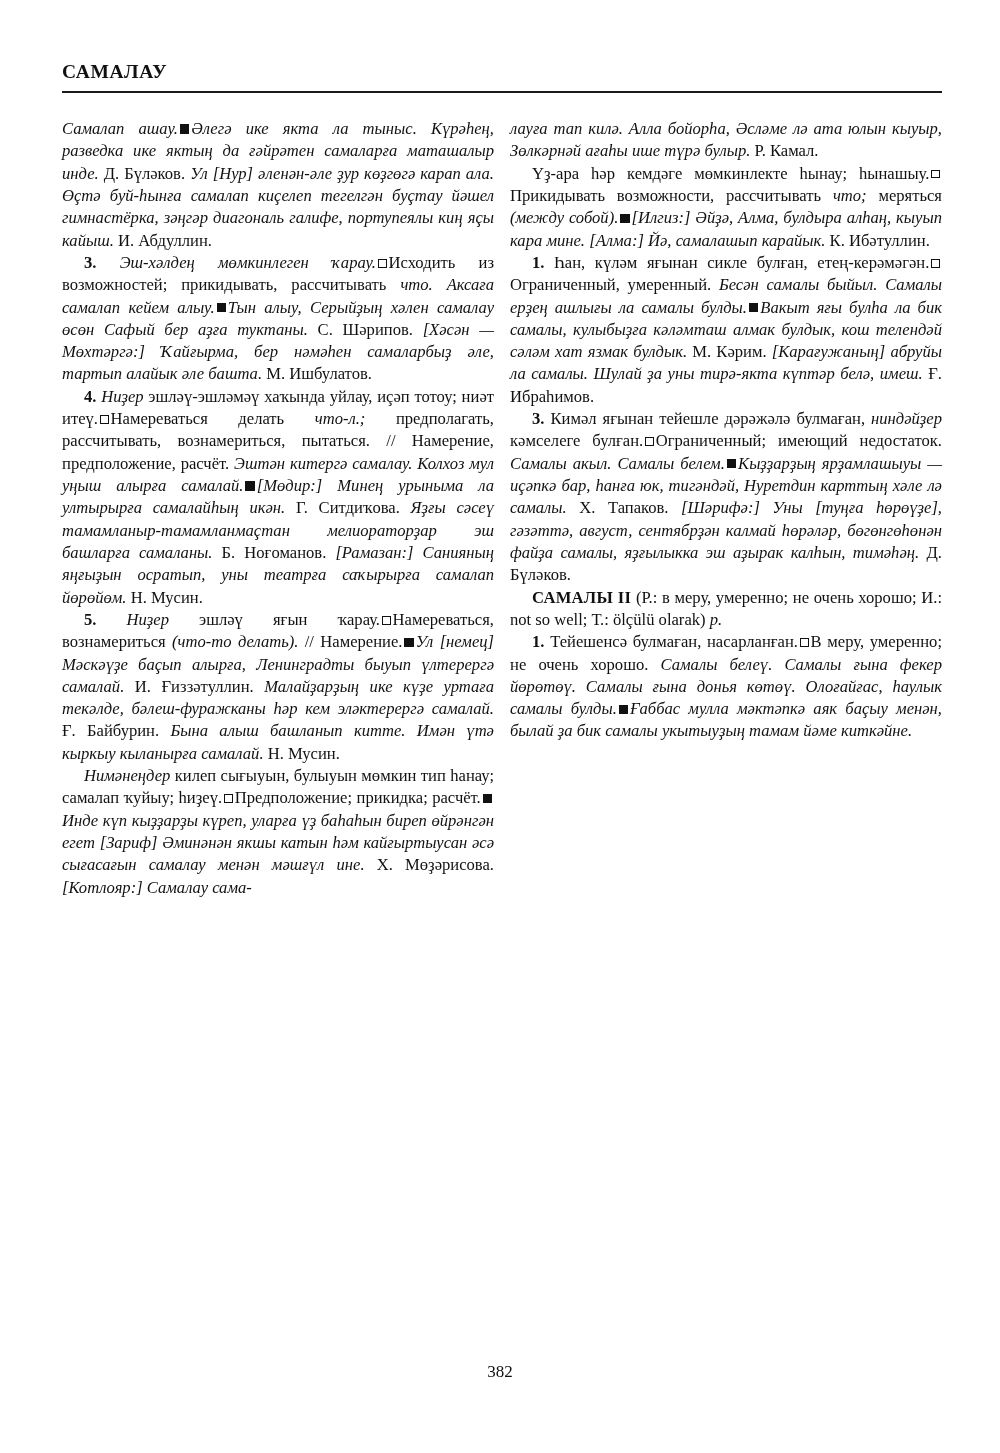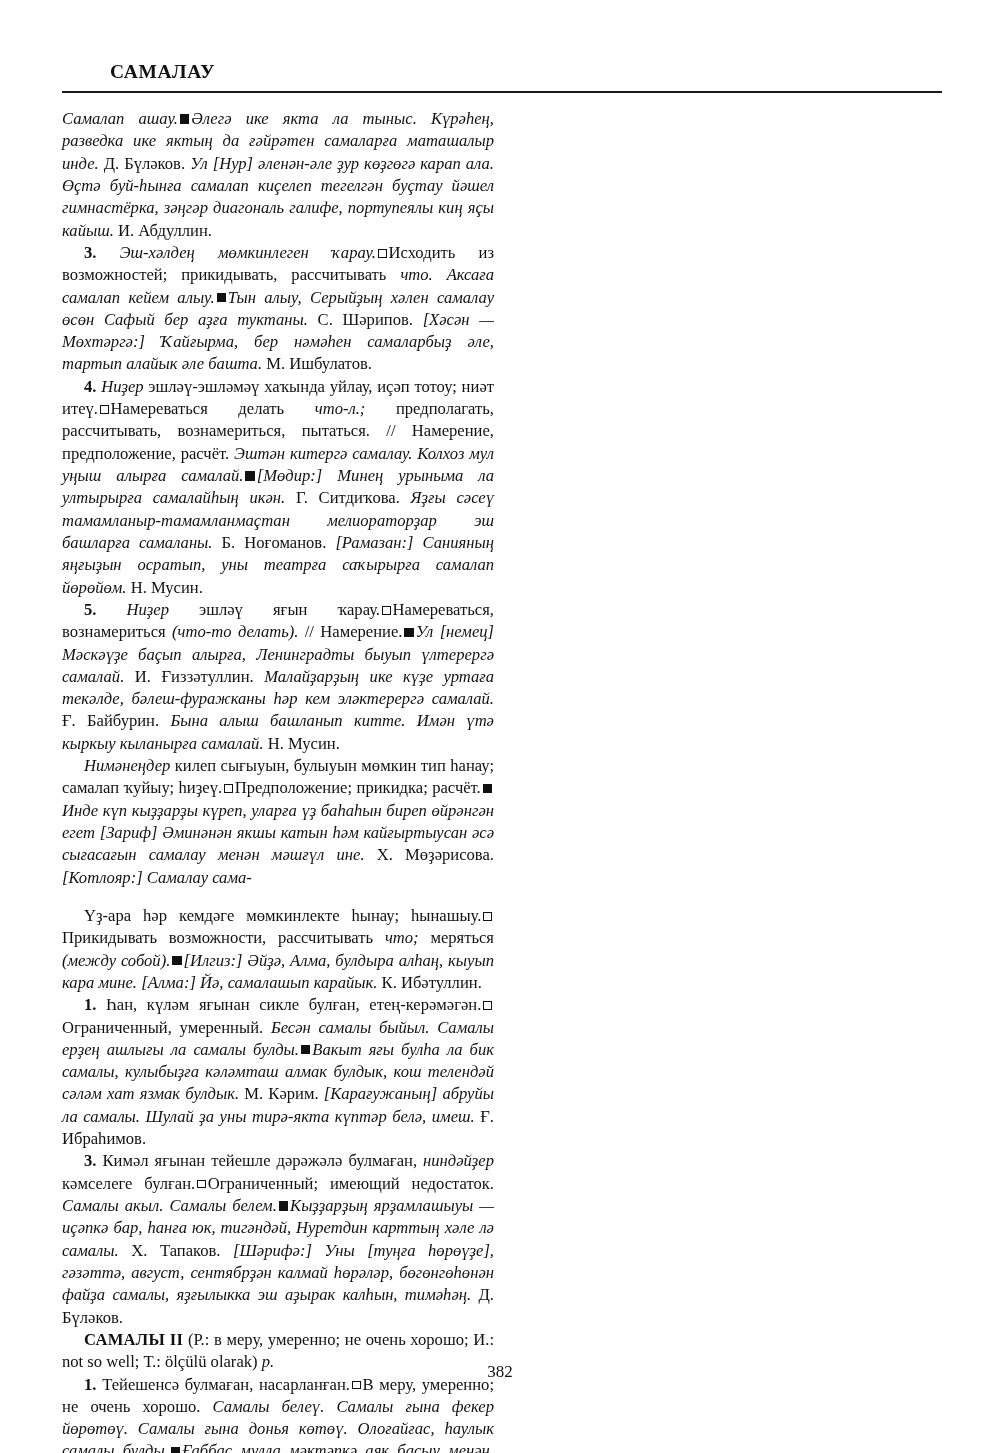"САМАЛАУ" .runhead-title { margin-left: 48px -> none }
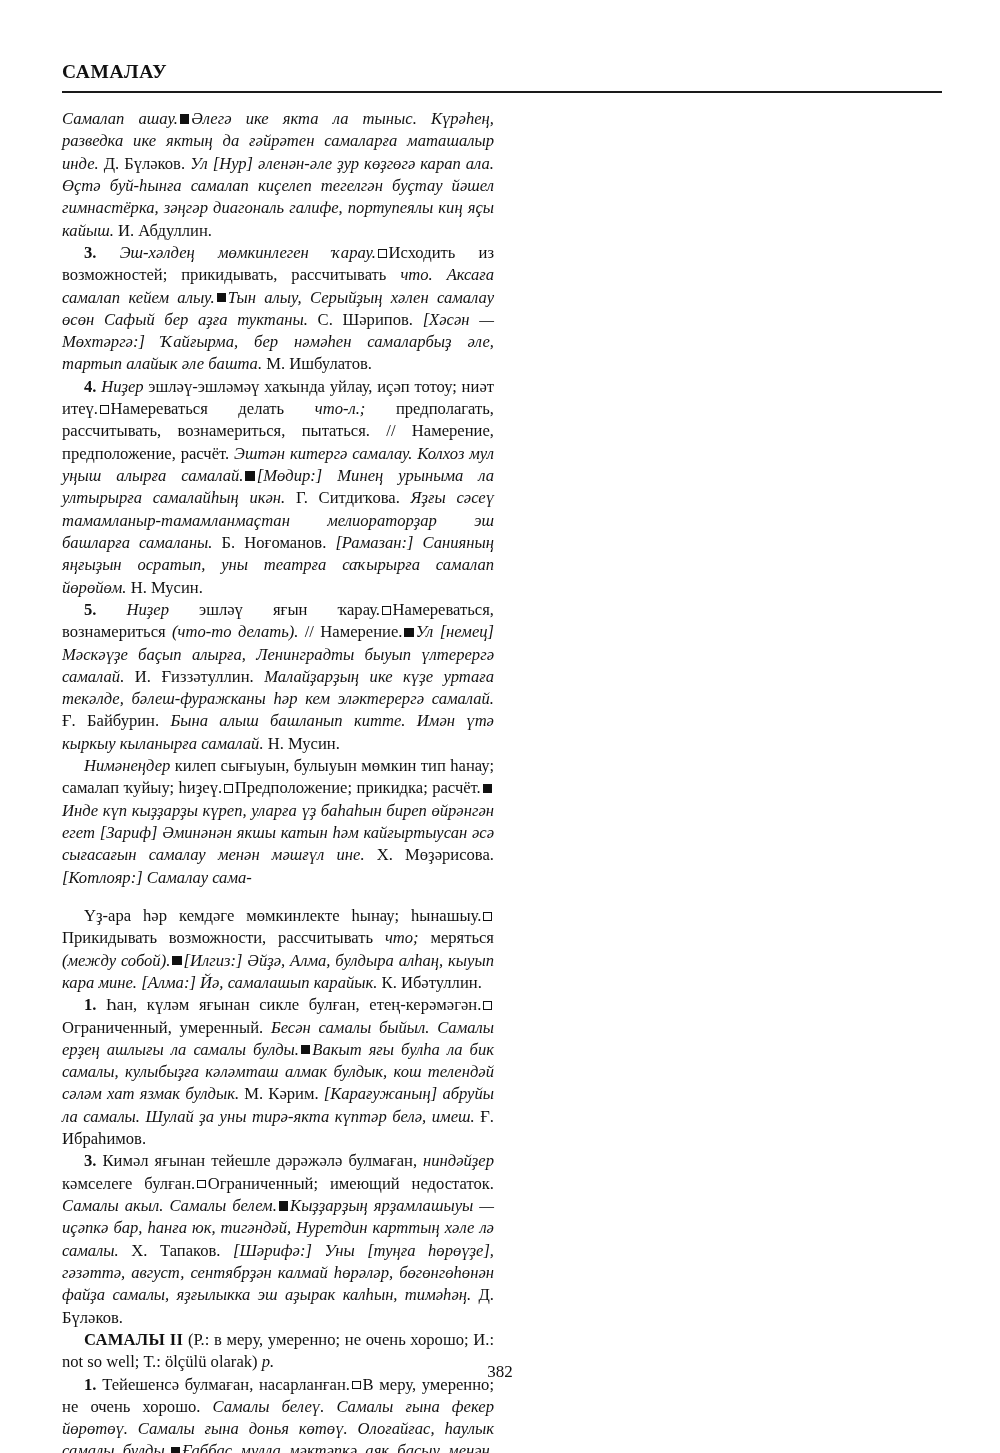"Самалап ашау. Әлегә ике якта" .columns { flex-direction: column -> row; margin-top: 4px -> 14px }
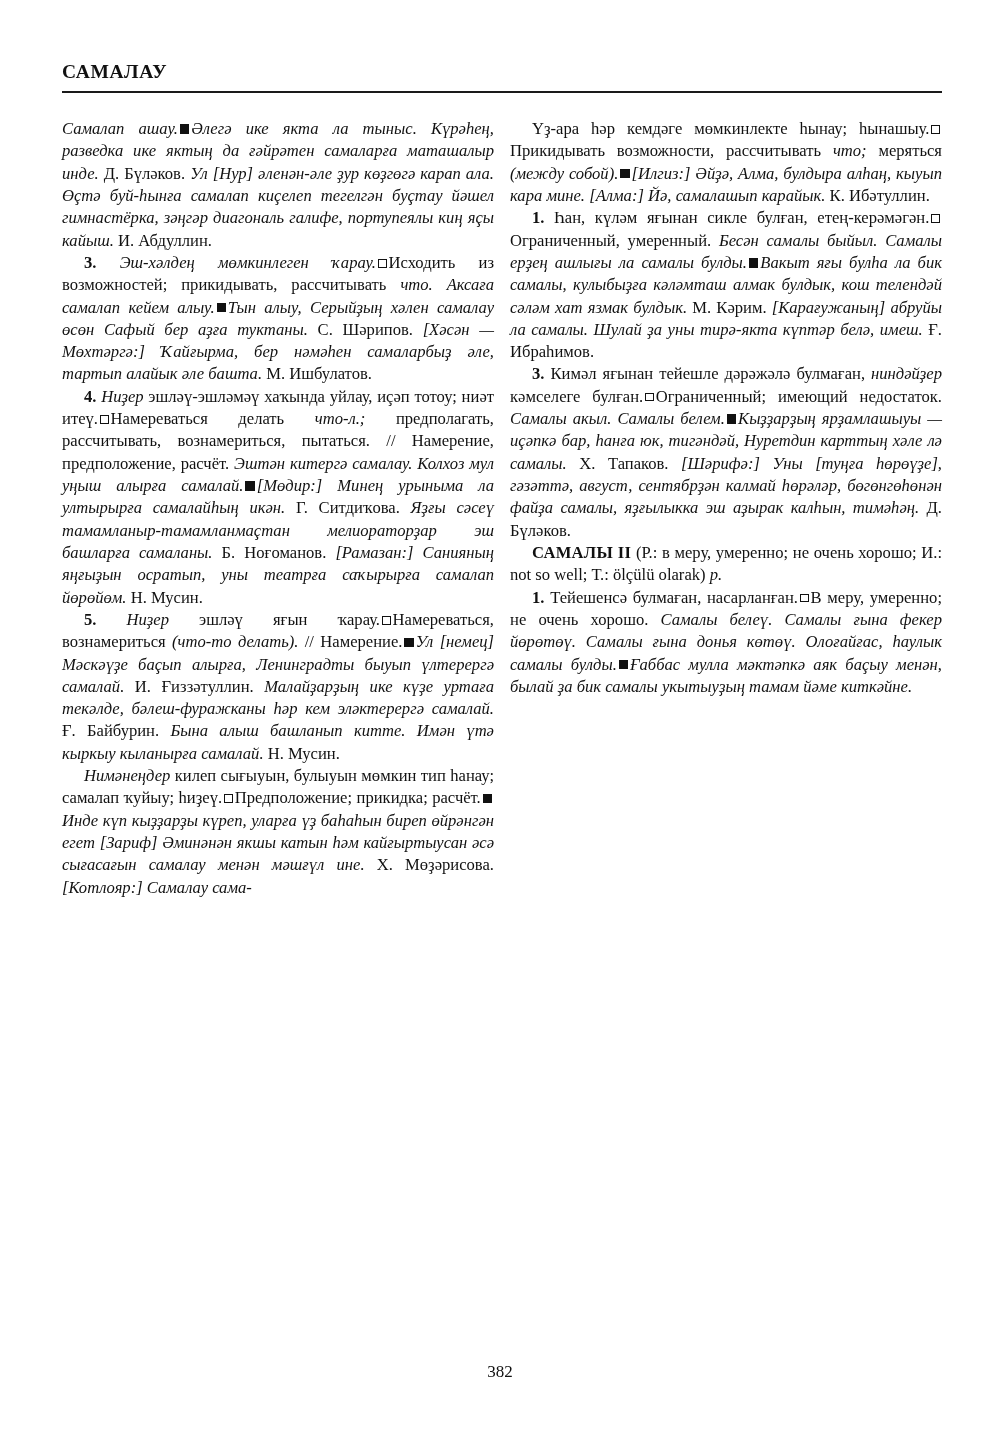"лауға тап килә. Алла бойорһа," p.noindent { html: none -> <p><span>лауға тап килә. Алла бойорһа, Әсләме лә ата юлын кыуыр, Зөлкәрнәй ағаһы ише түрә булыр.</span><span> Р. Камал.</span></p> }
